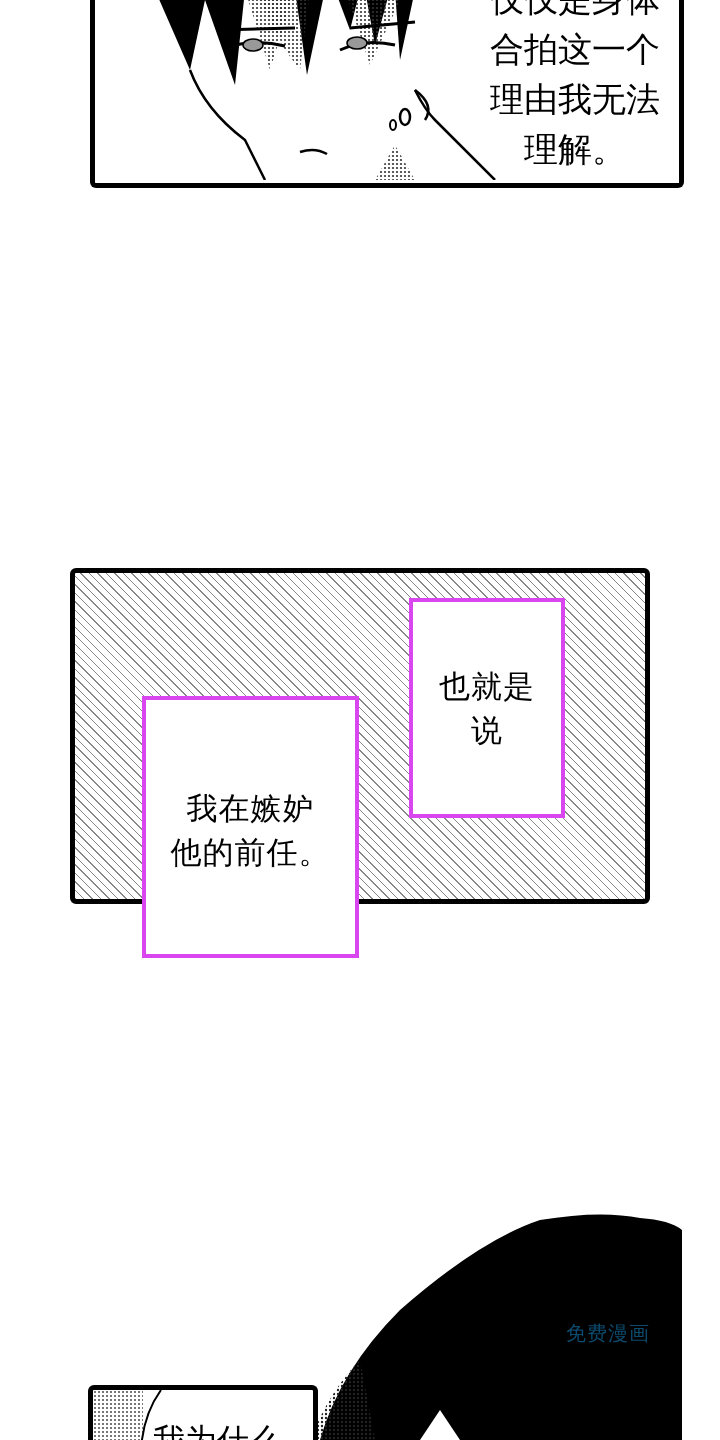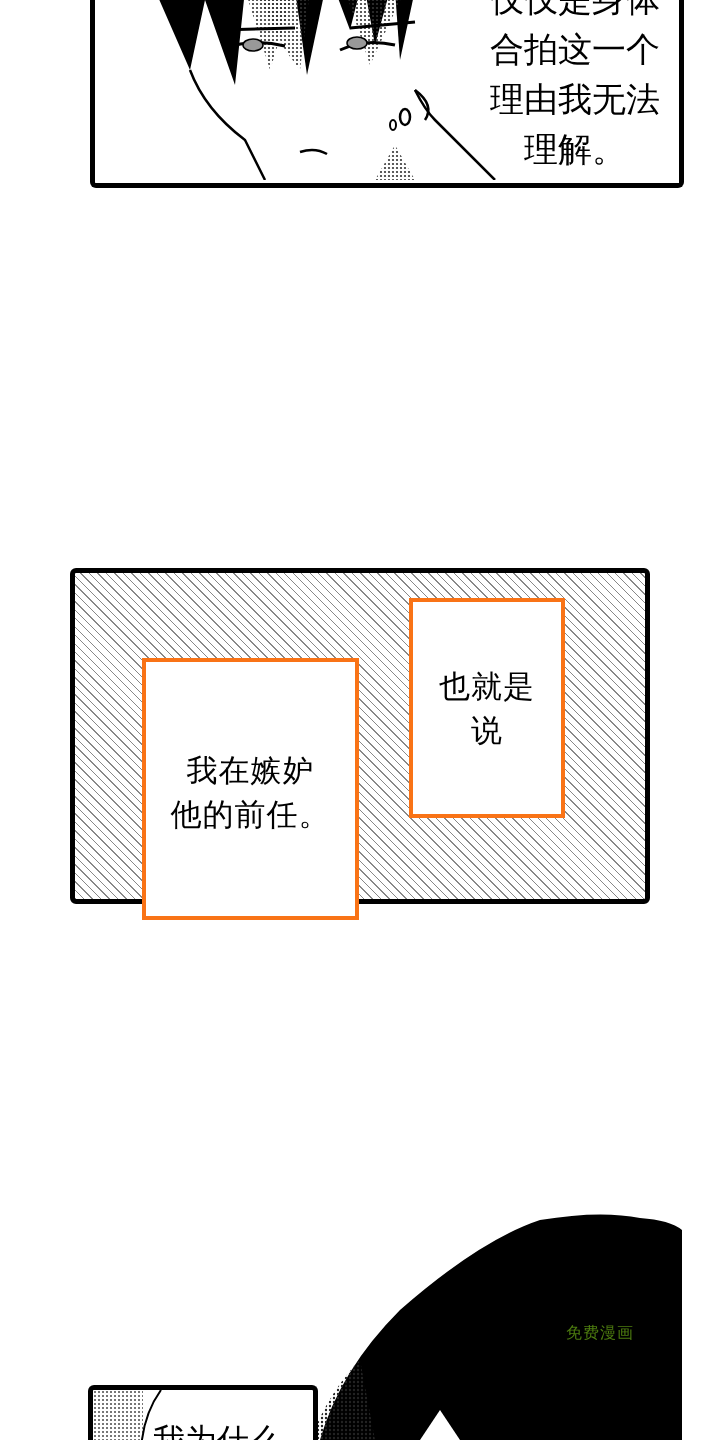"也就是" .box { border: 4px solid #f97316 -> 4px solid #d946ef }
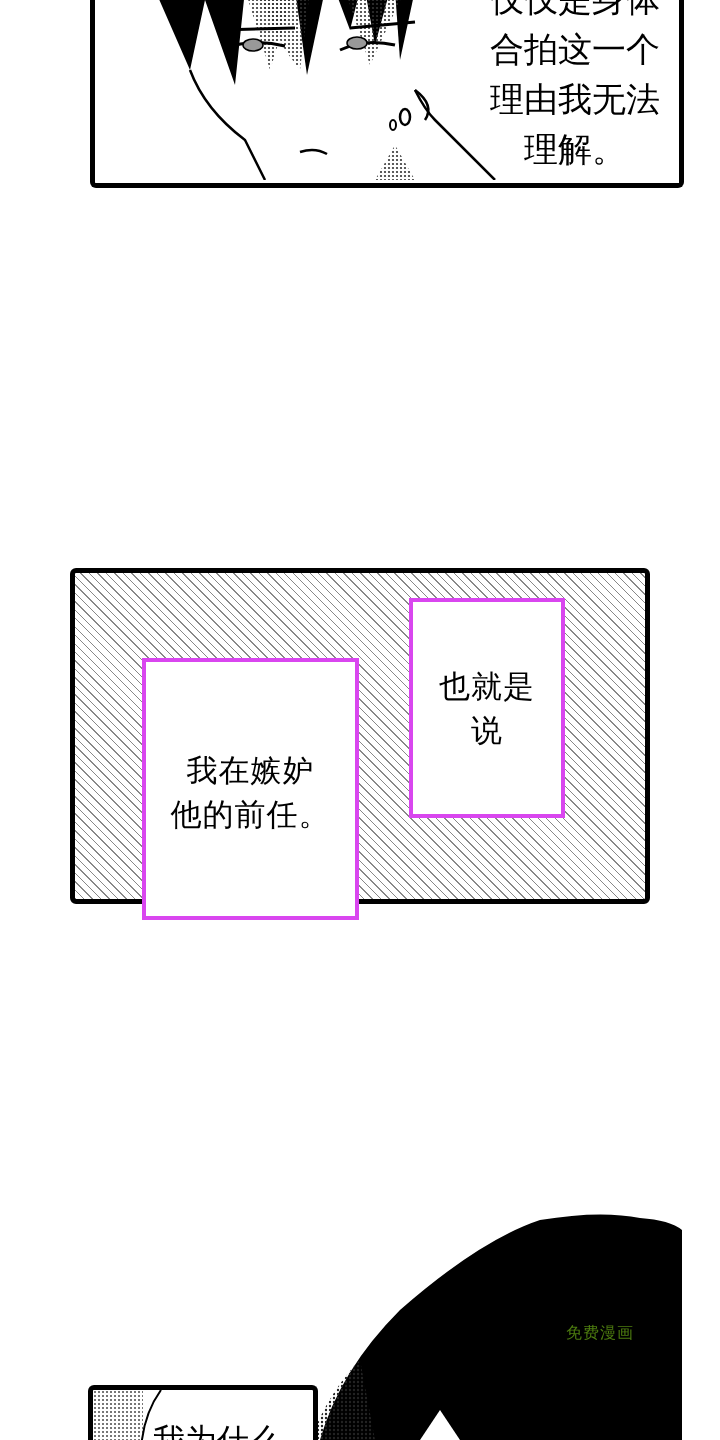"我在嫉妒" div.box { top: 658px -> 696px }
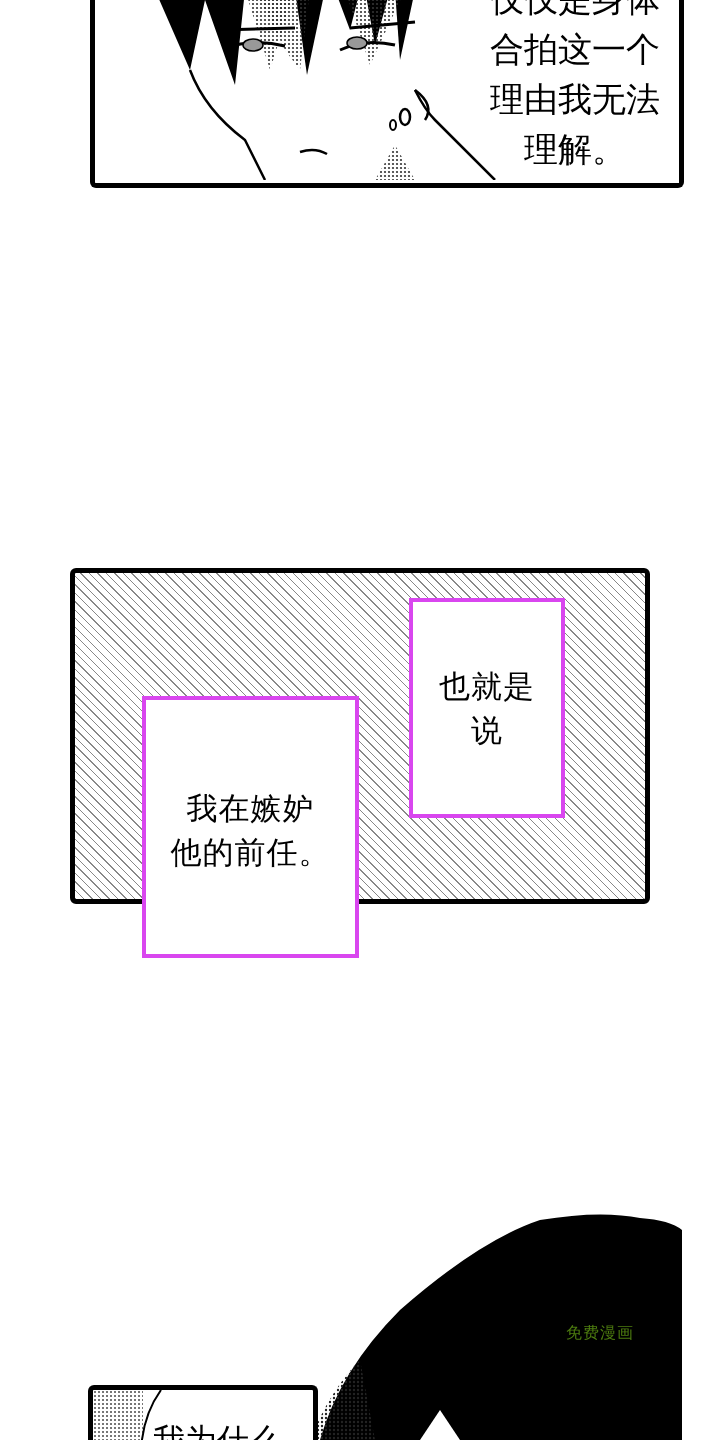"免费漫画" .wm-small { color: #4d7c0f -> #0c4a6e; font-size: 16px -> 20px }
